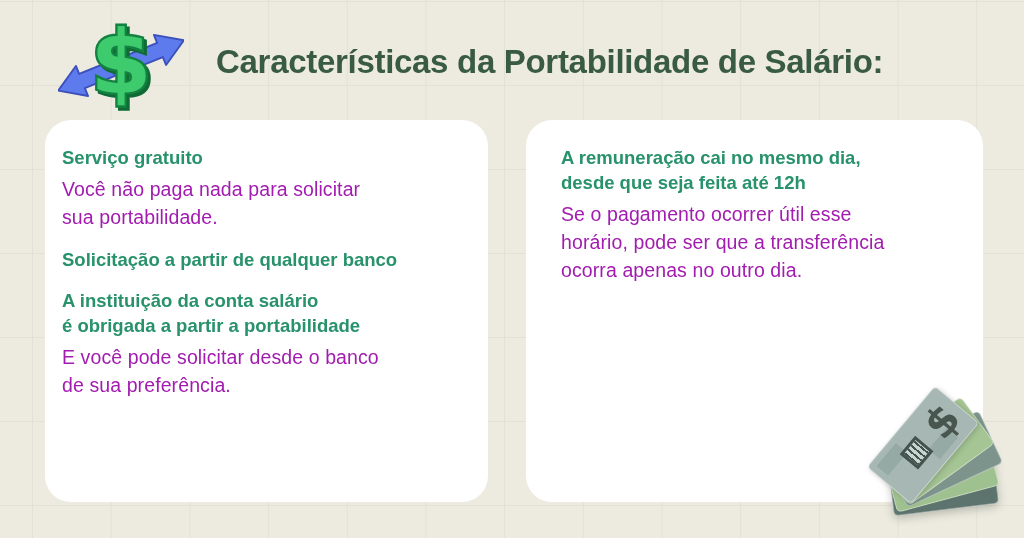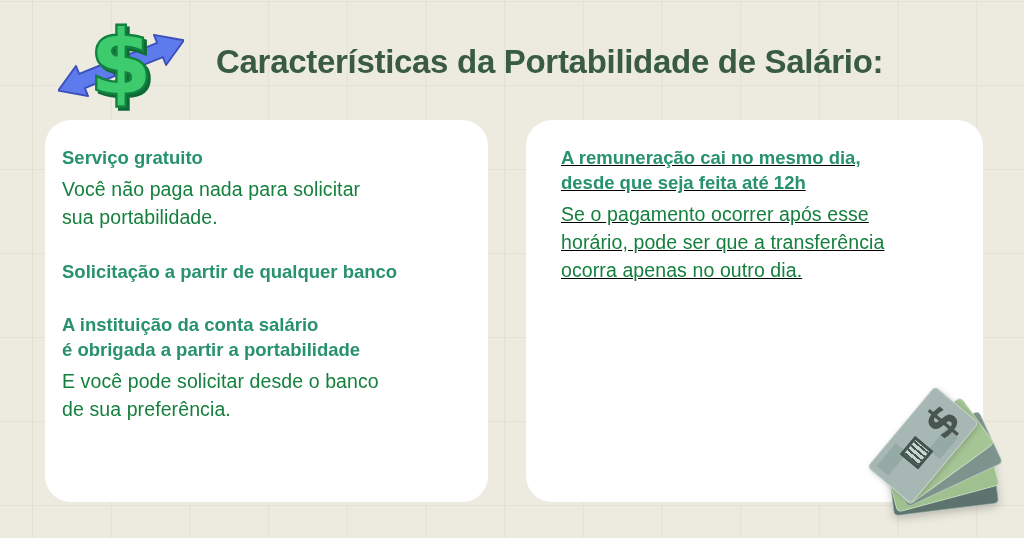"A remuneração cai no mesmo" .card-right { text-decoration: underline -> none }
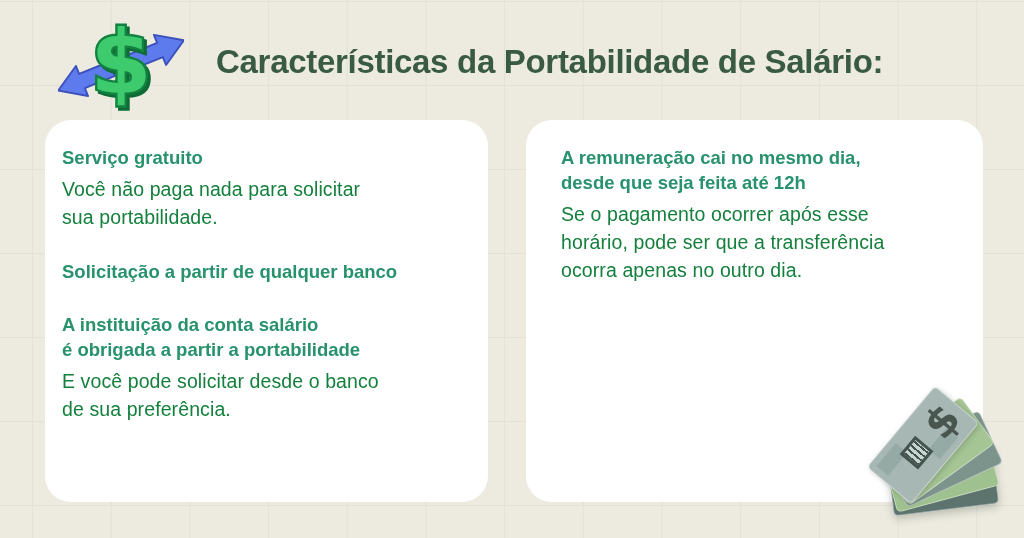"Você não paga nada para" .item p { color: #15803d -> #a21caf }
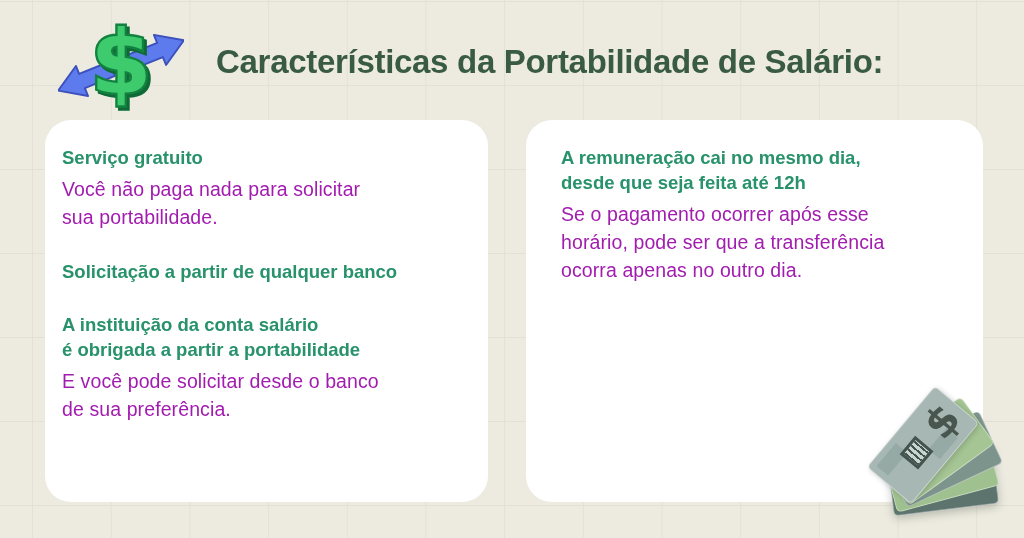"Se o pagamento ocorrer após" p { text: após -> útil }
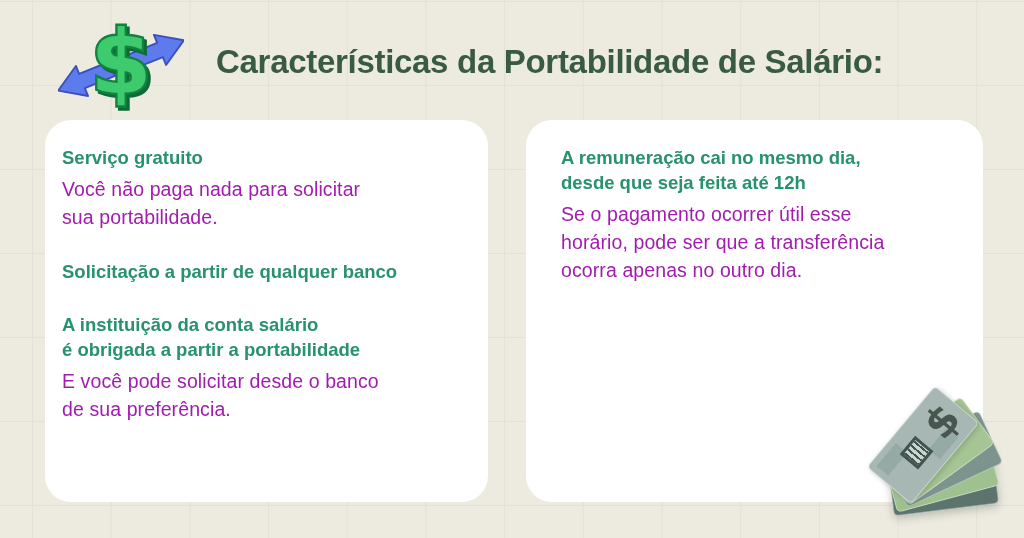"Solicitação a partir de qualquer" .item + .item { margin-top: 28px -> 16px }
